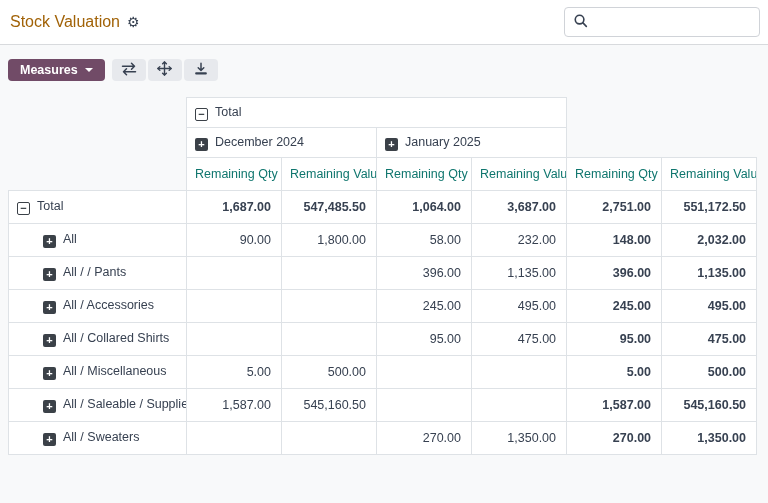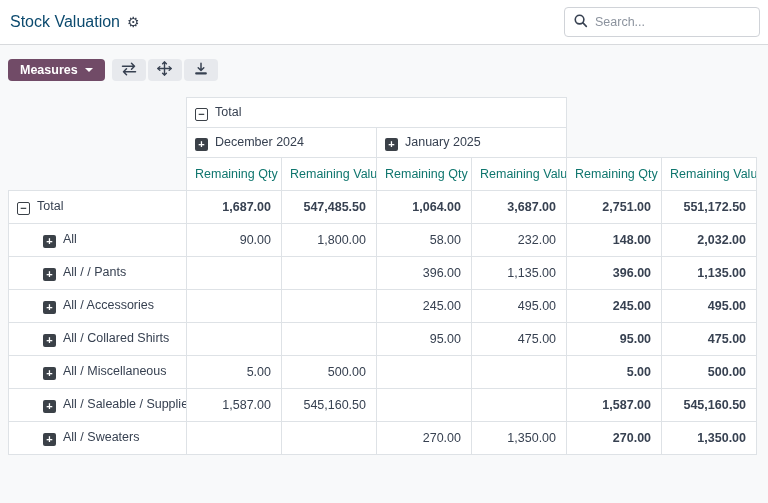"Stock Valuation" .page-title { color: #0c4a6e -> #a16207 }
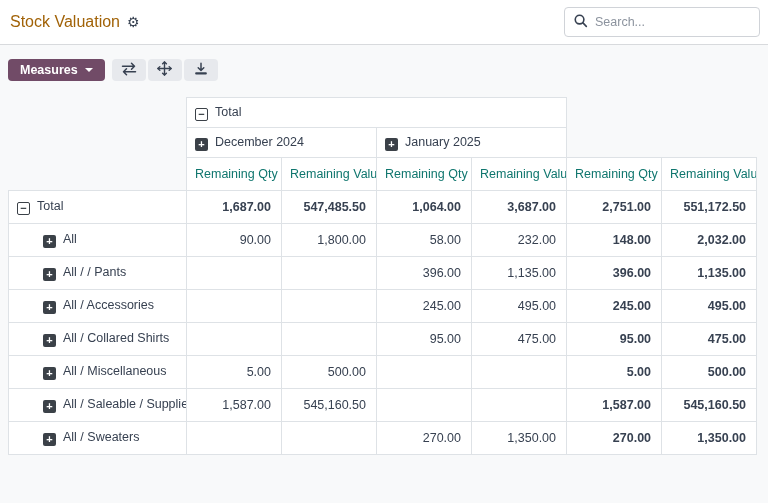"Search..." input { html: <input> -> none }
